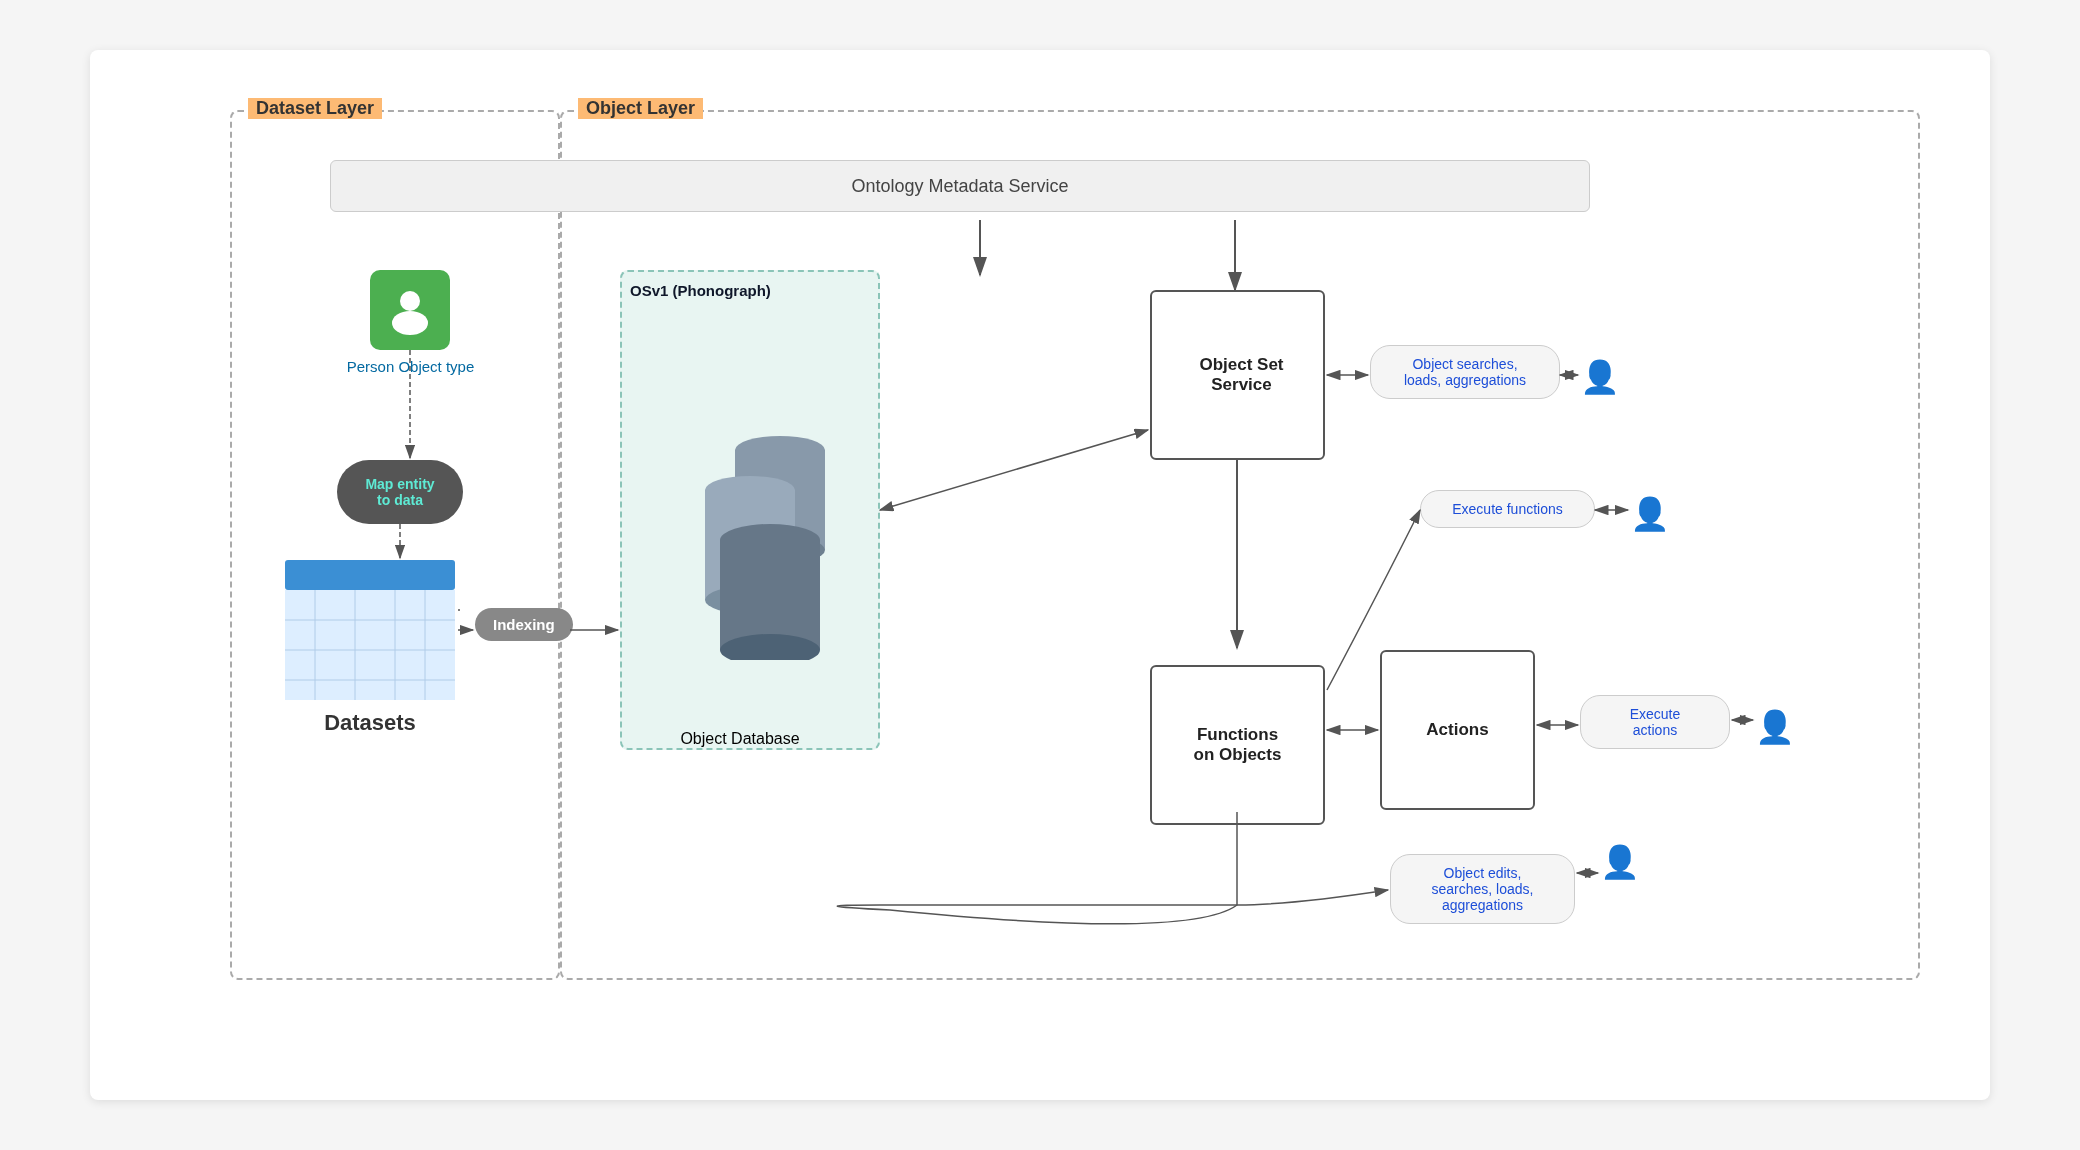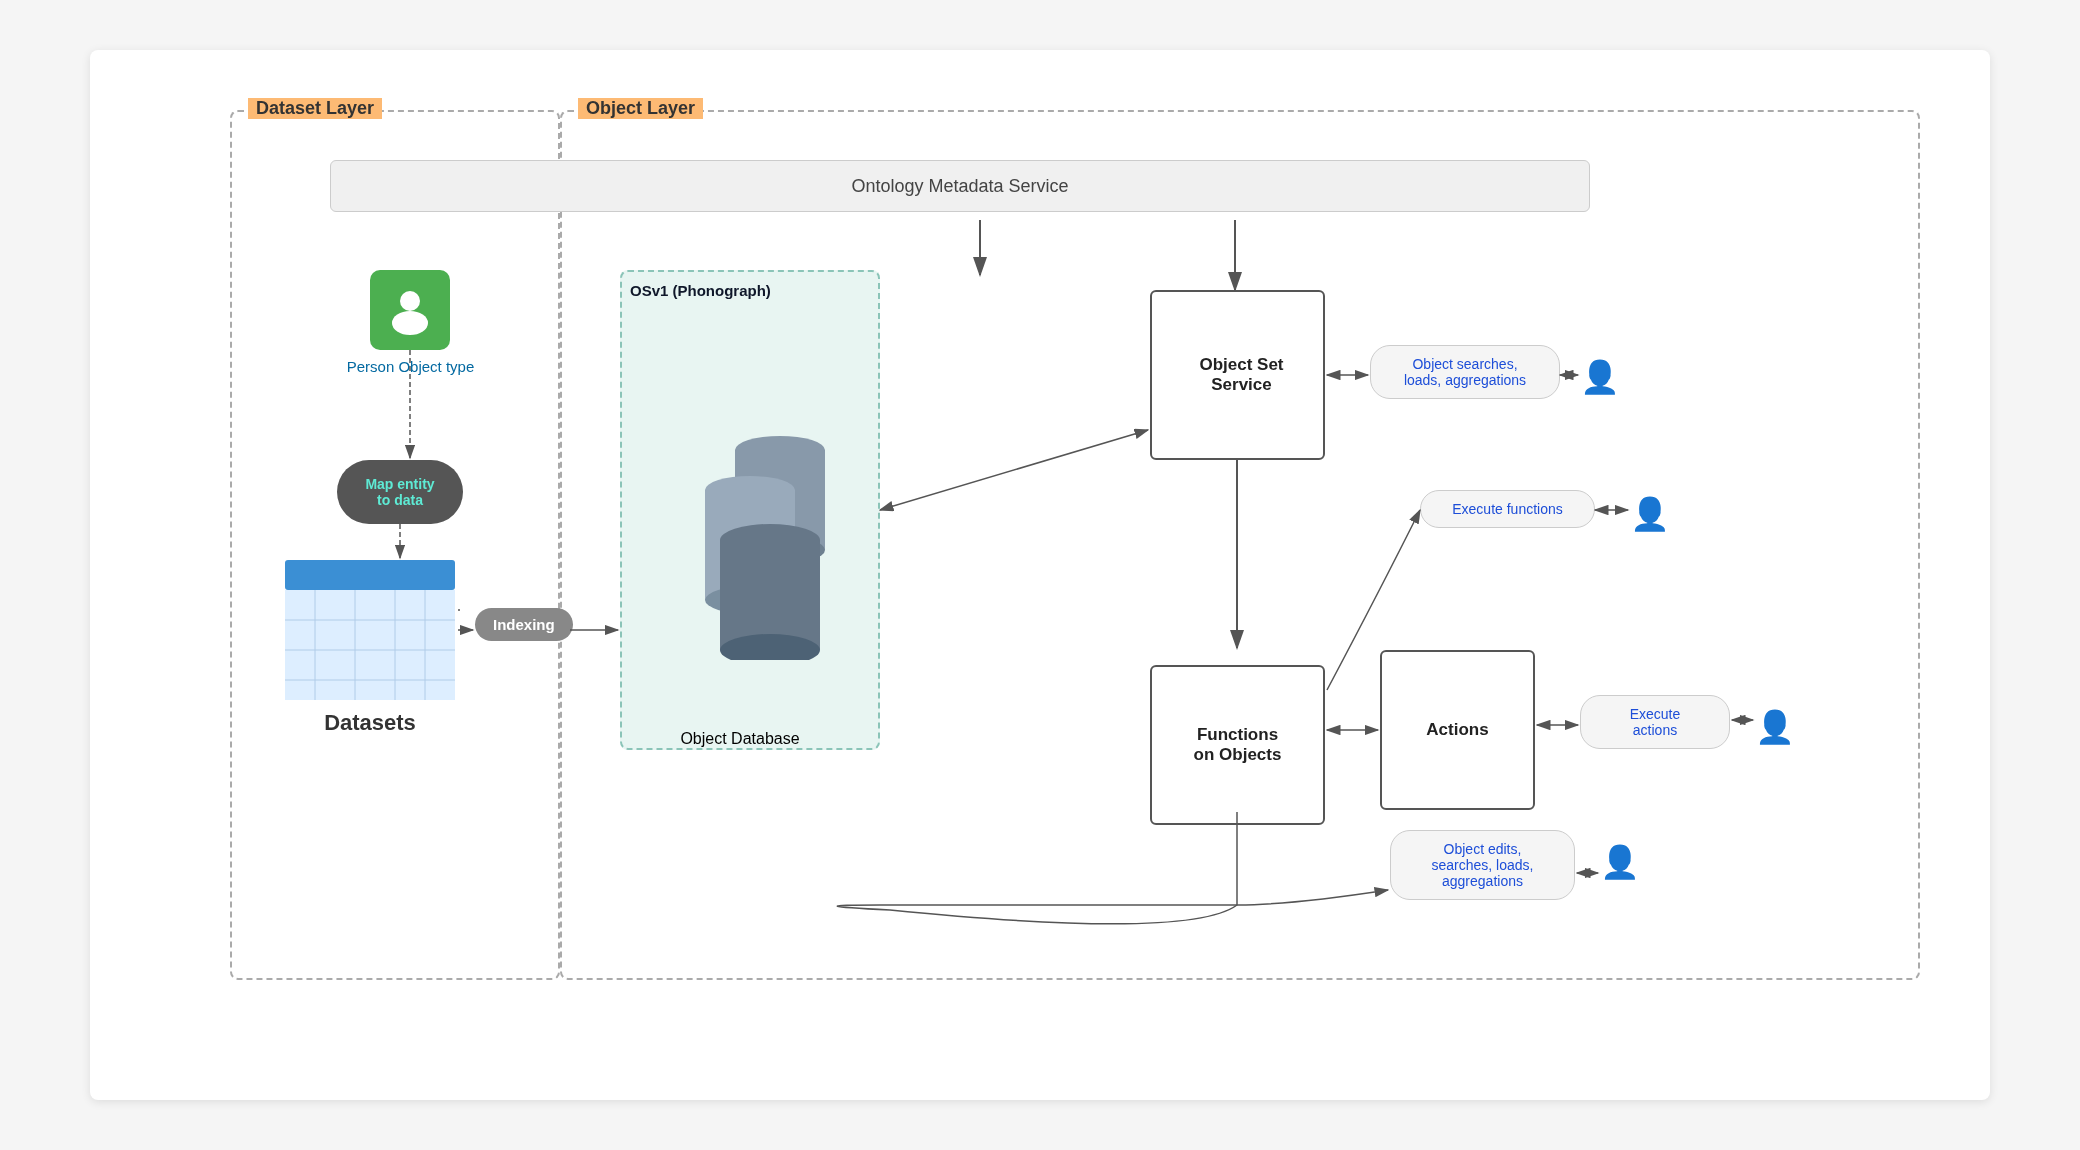"Object edits," div.pill-label { top: 780px -> 804px }
